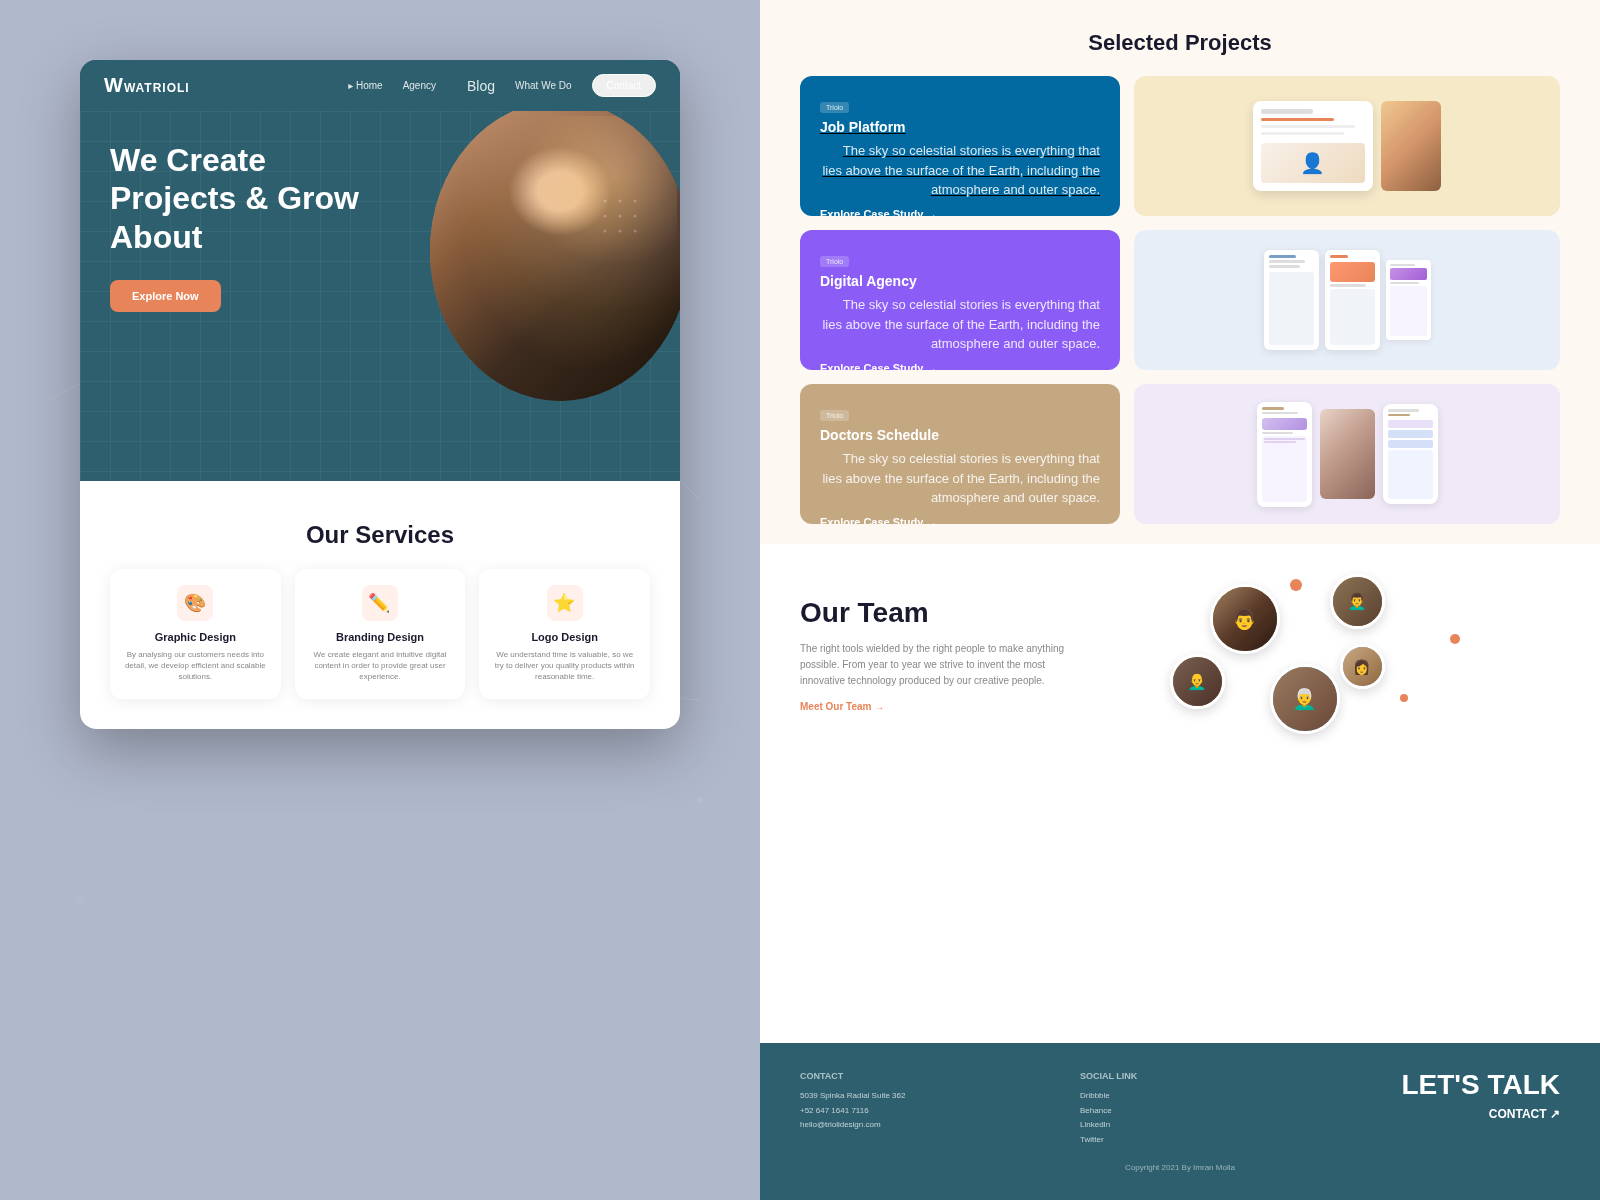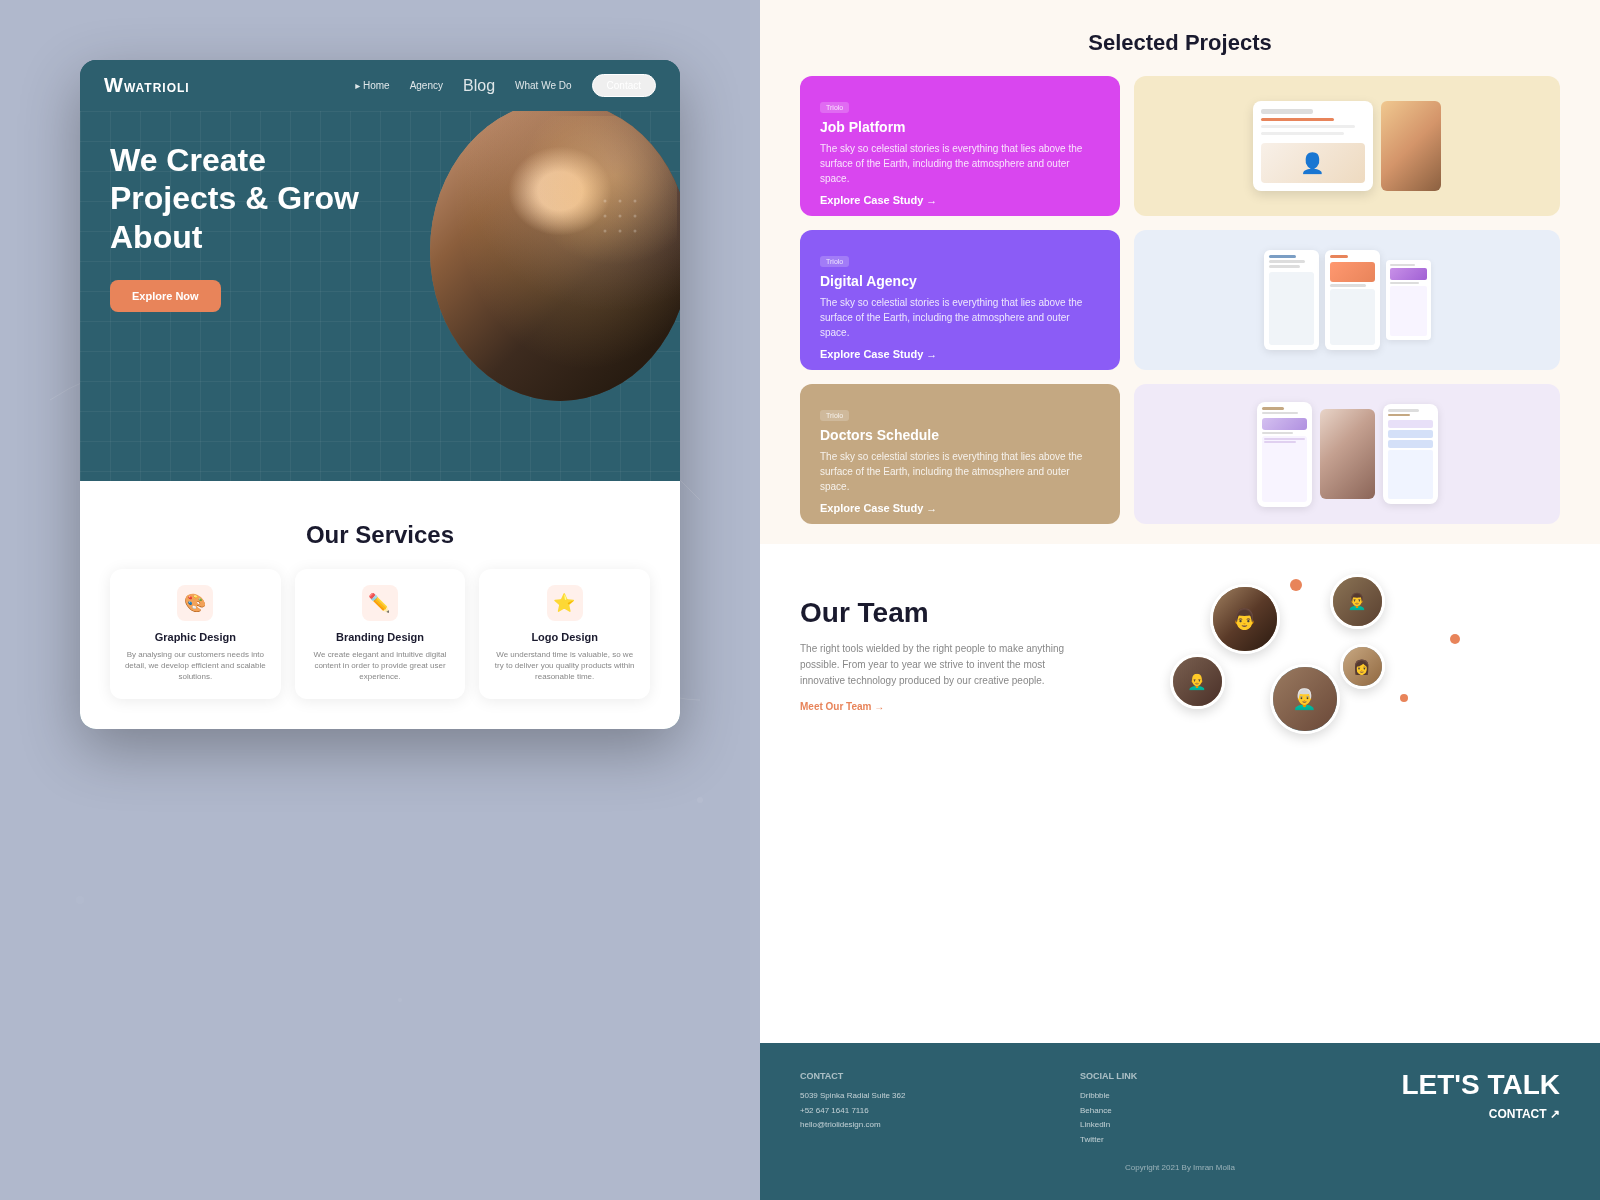"Blog" a { font-size: 16px -> 14px; margin-left: none -> 11px }
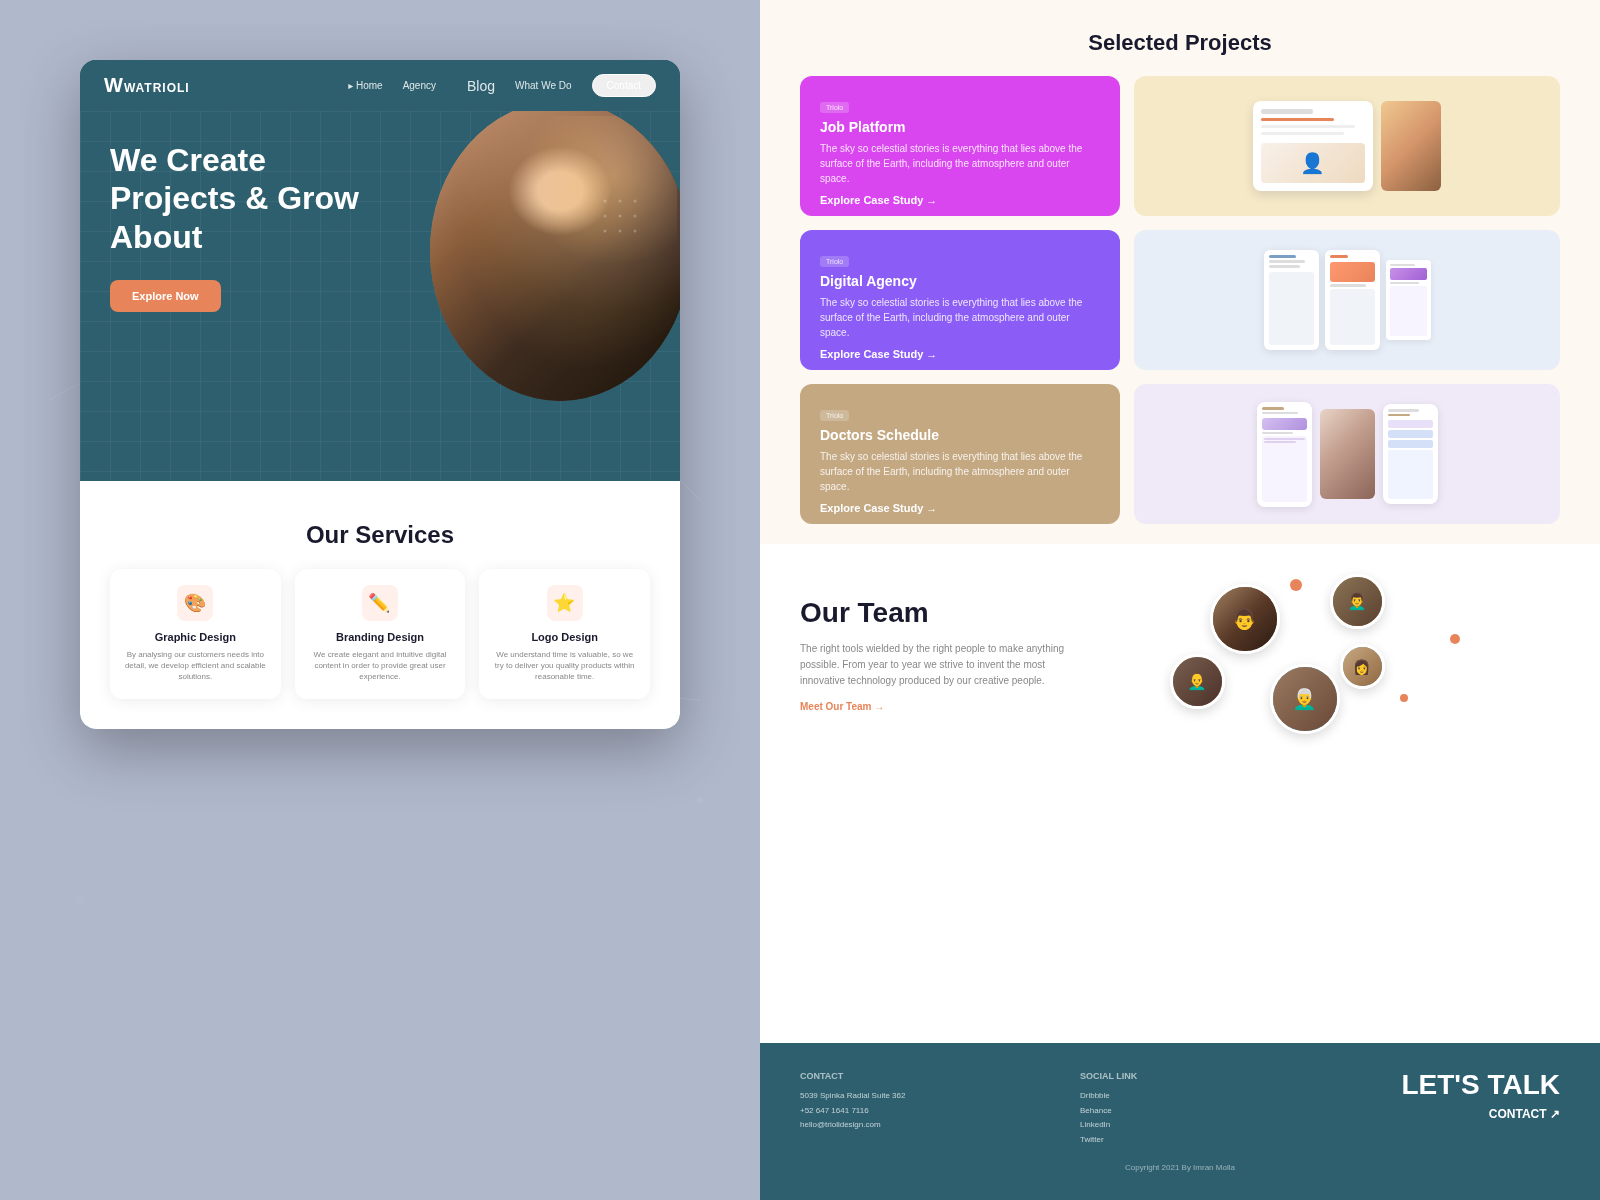"Job Platform" .project-card-left.orange { background: #d946ef -> #0369a1; text-decoration: none -> underline }
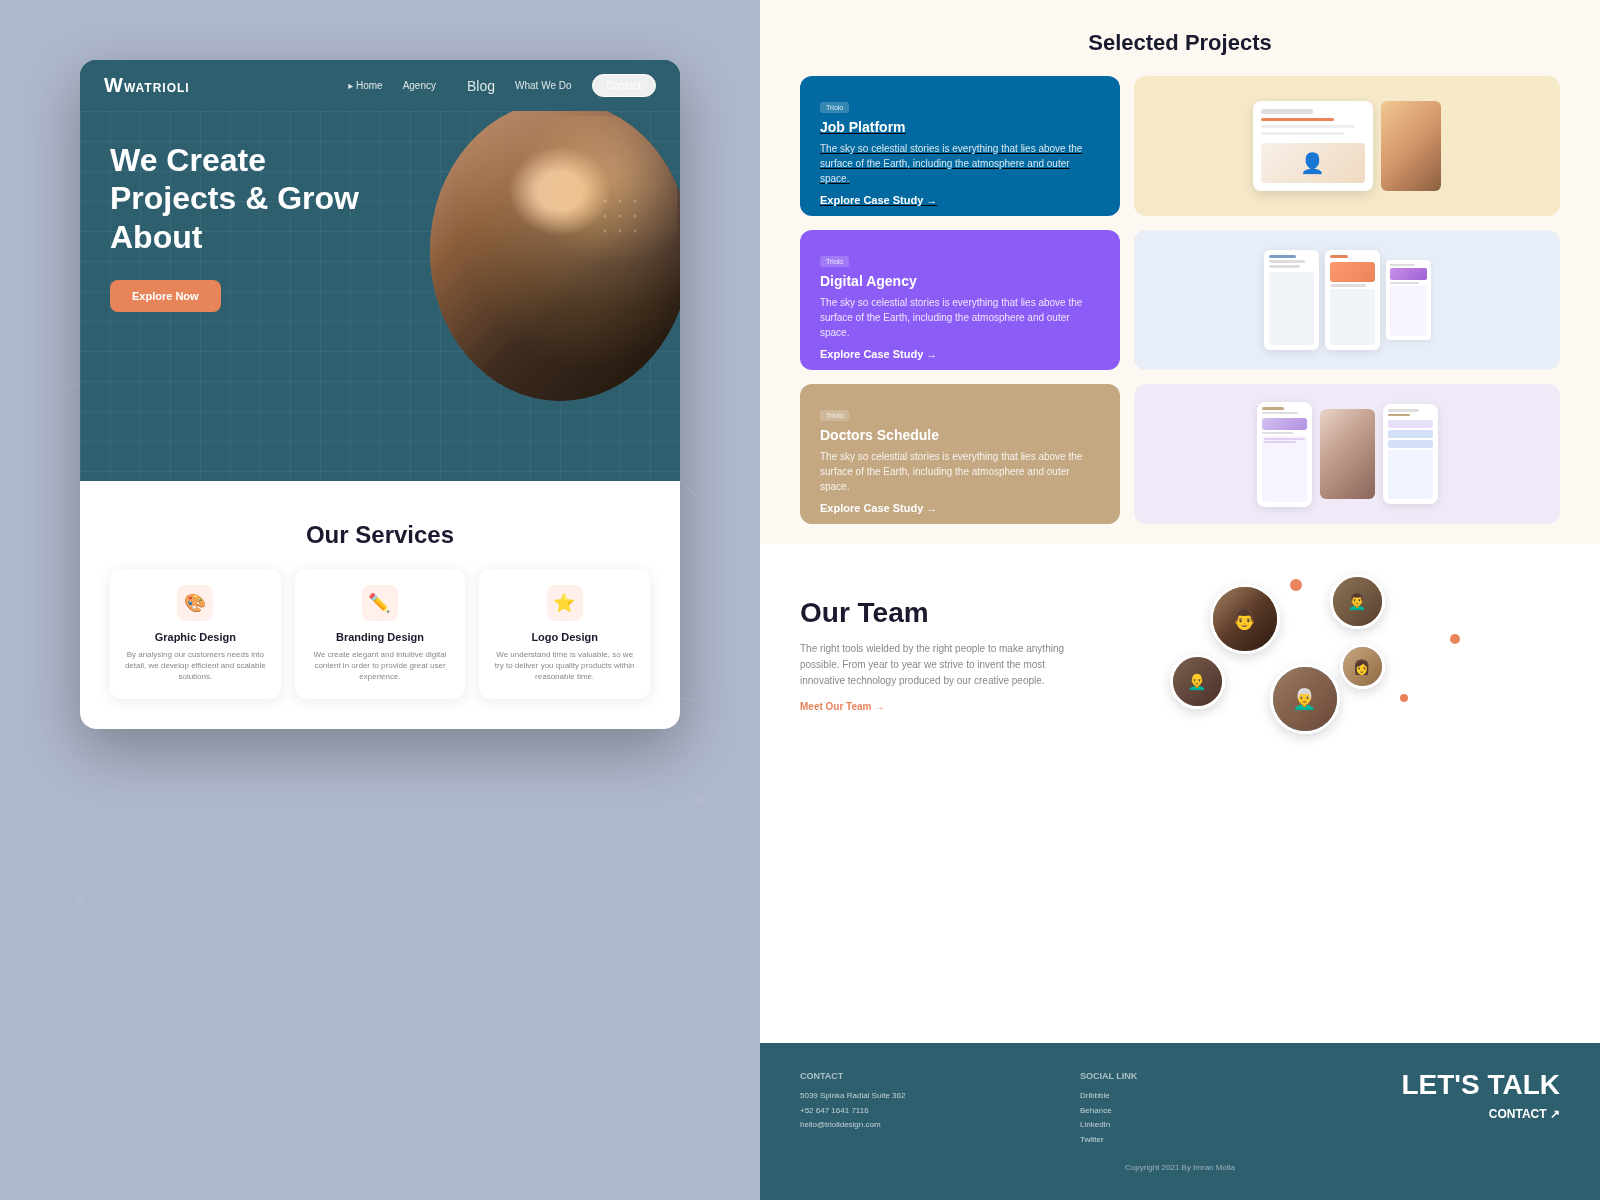"The sky so celestial stories" .project-desc { font-size: 10px -> 13px; text-align: none -> right }
